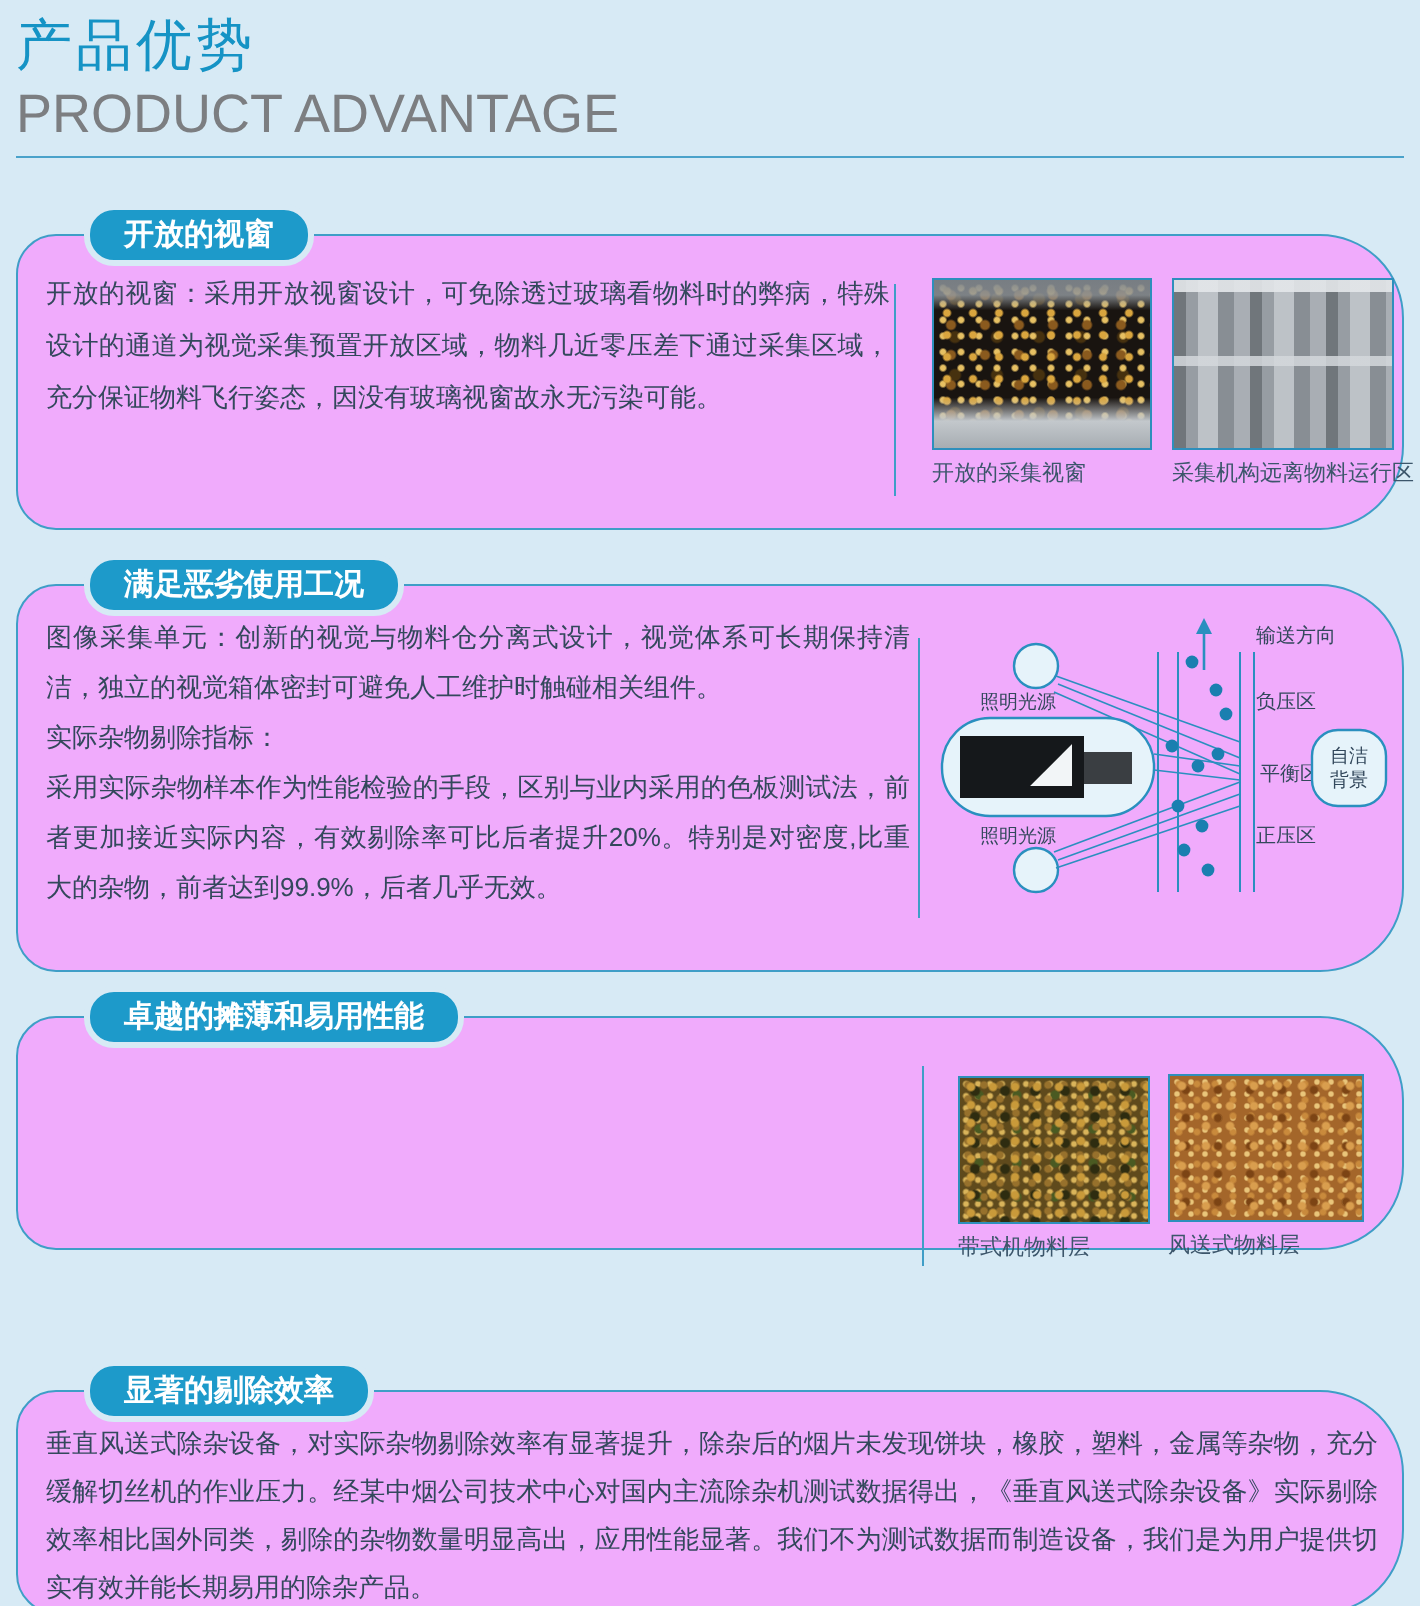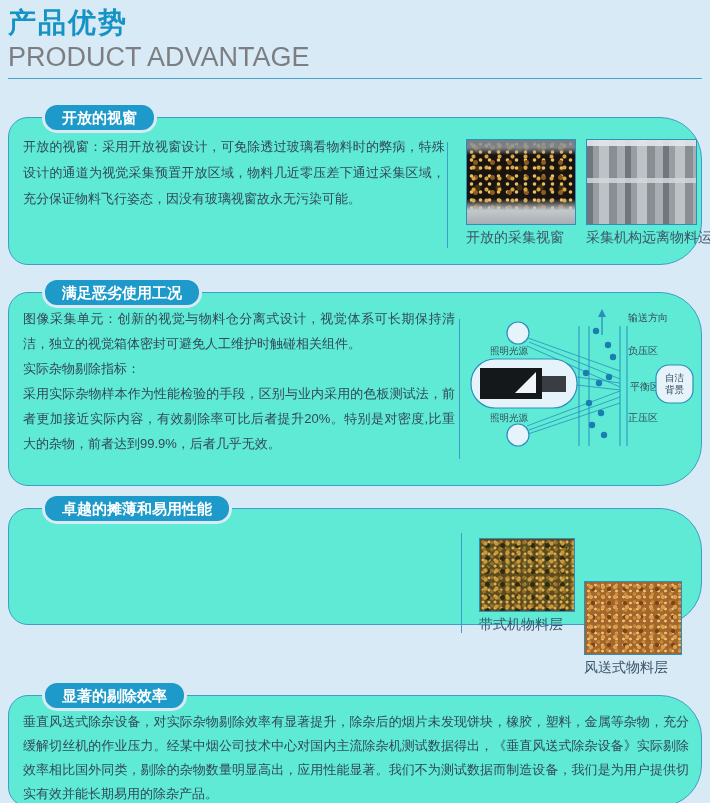"产品优势" .page-title { font-weight: bold -> normal }
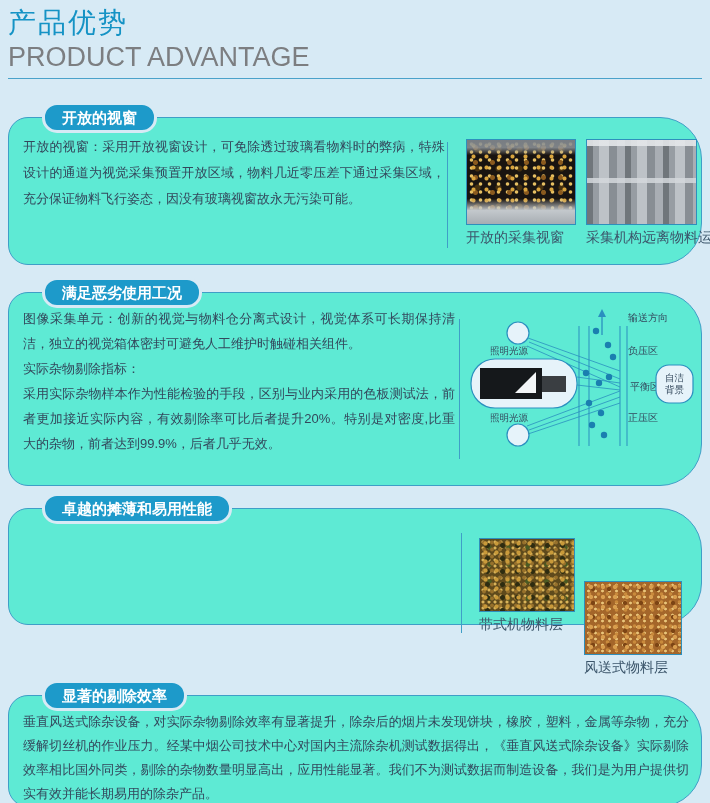"开放的视窗" .section { background: #5eead4 -> #f0abfc }
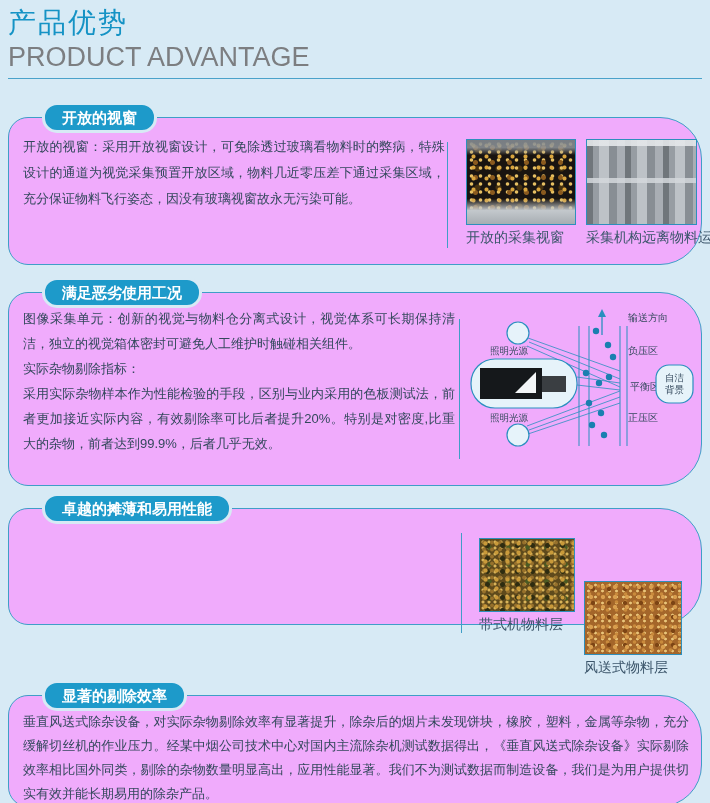"开放的采集视窗" .caption { font-size: 14px -> 11px }
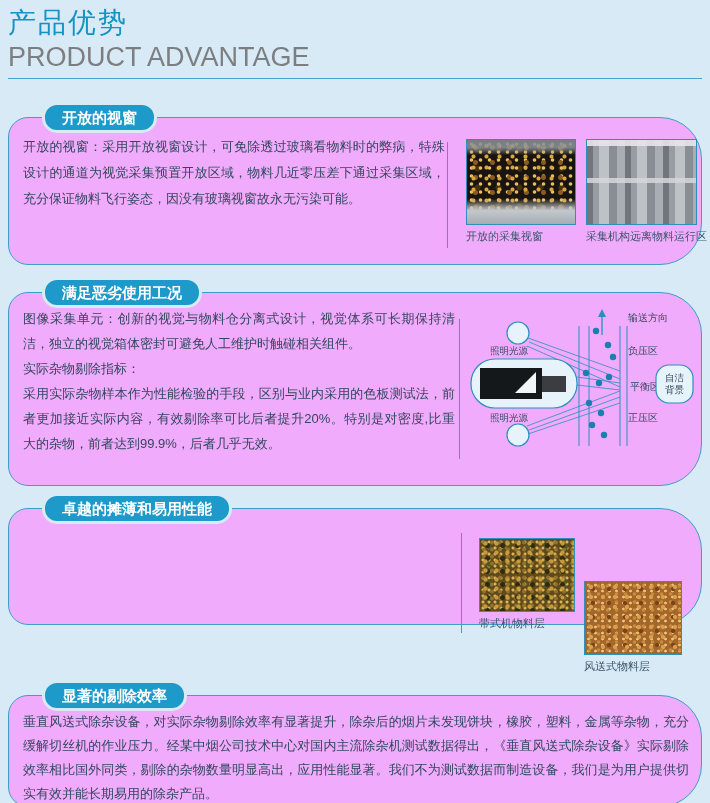"风送式物料层" .fig-air { margin-top: 44px -> none }
